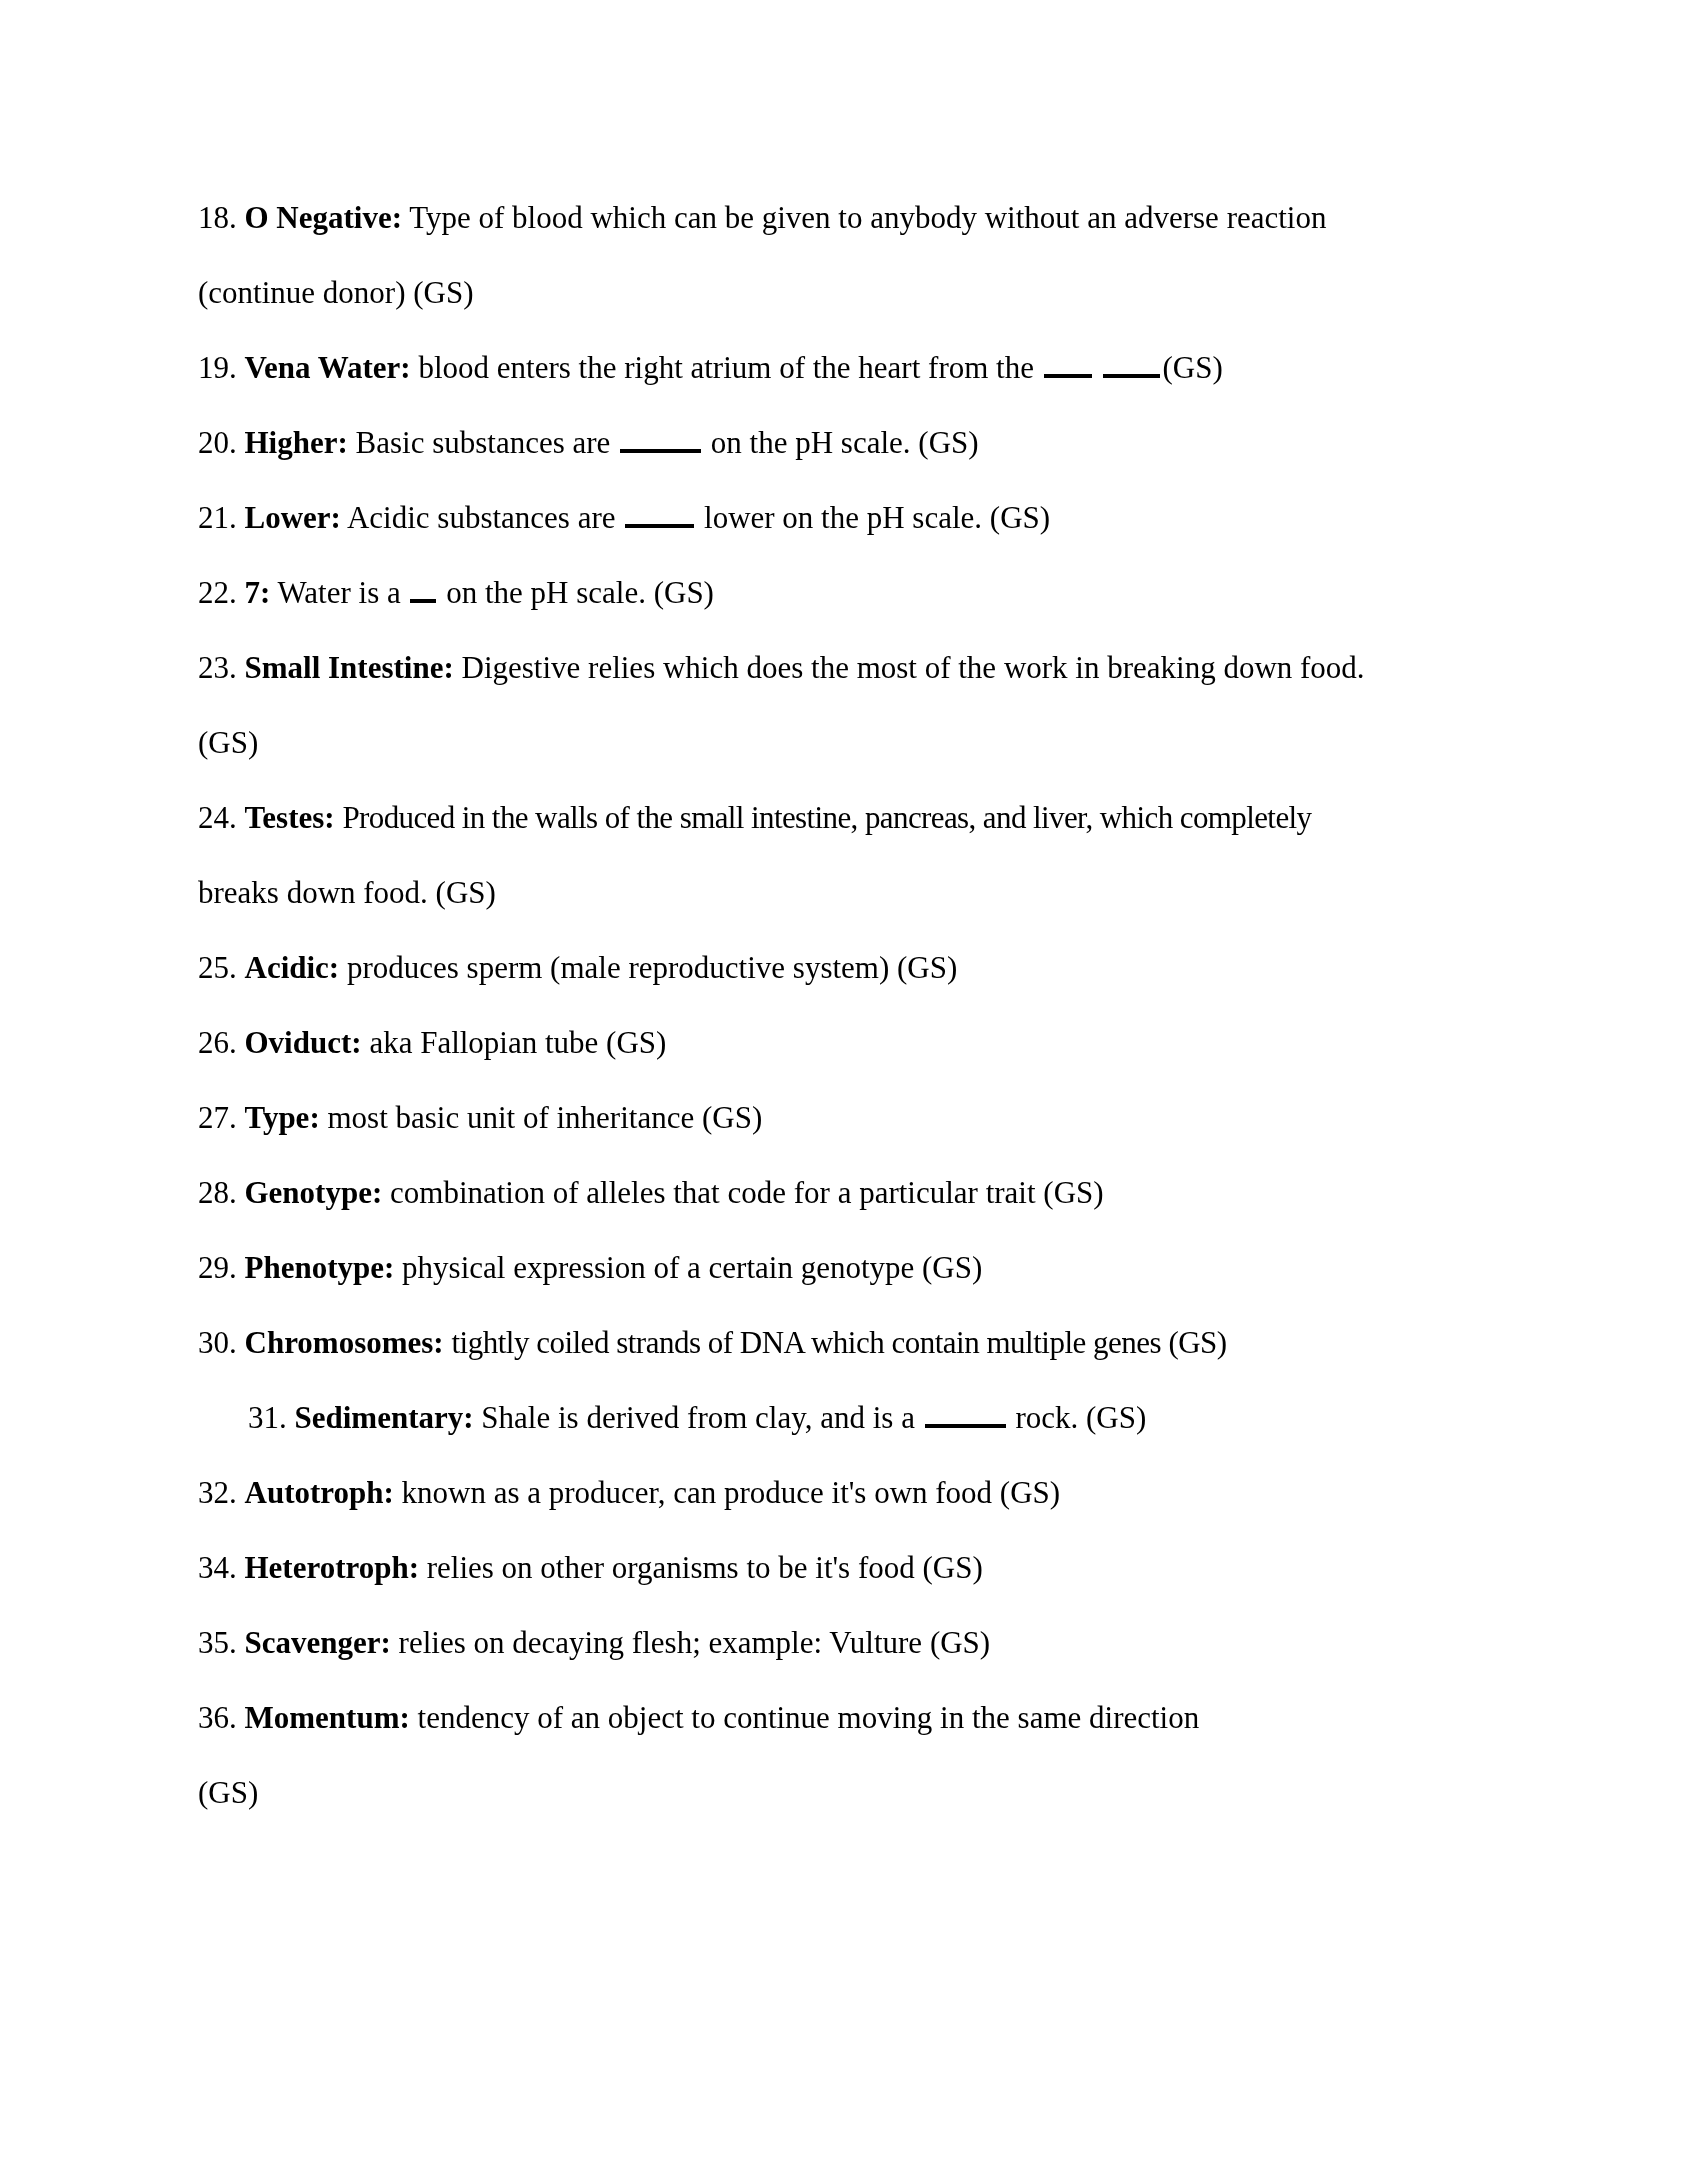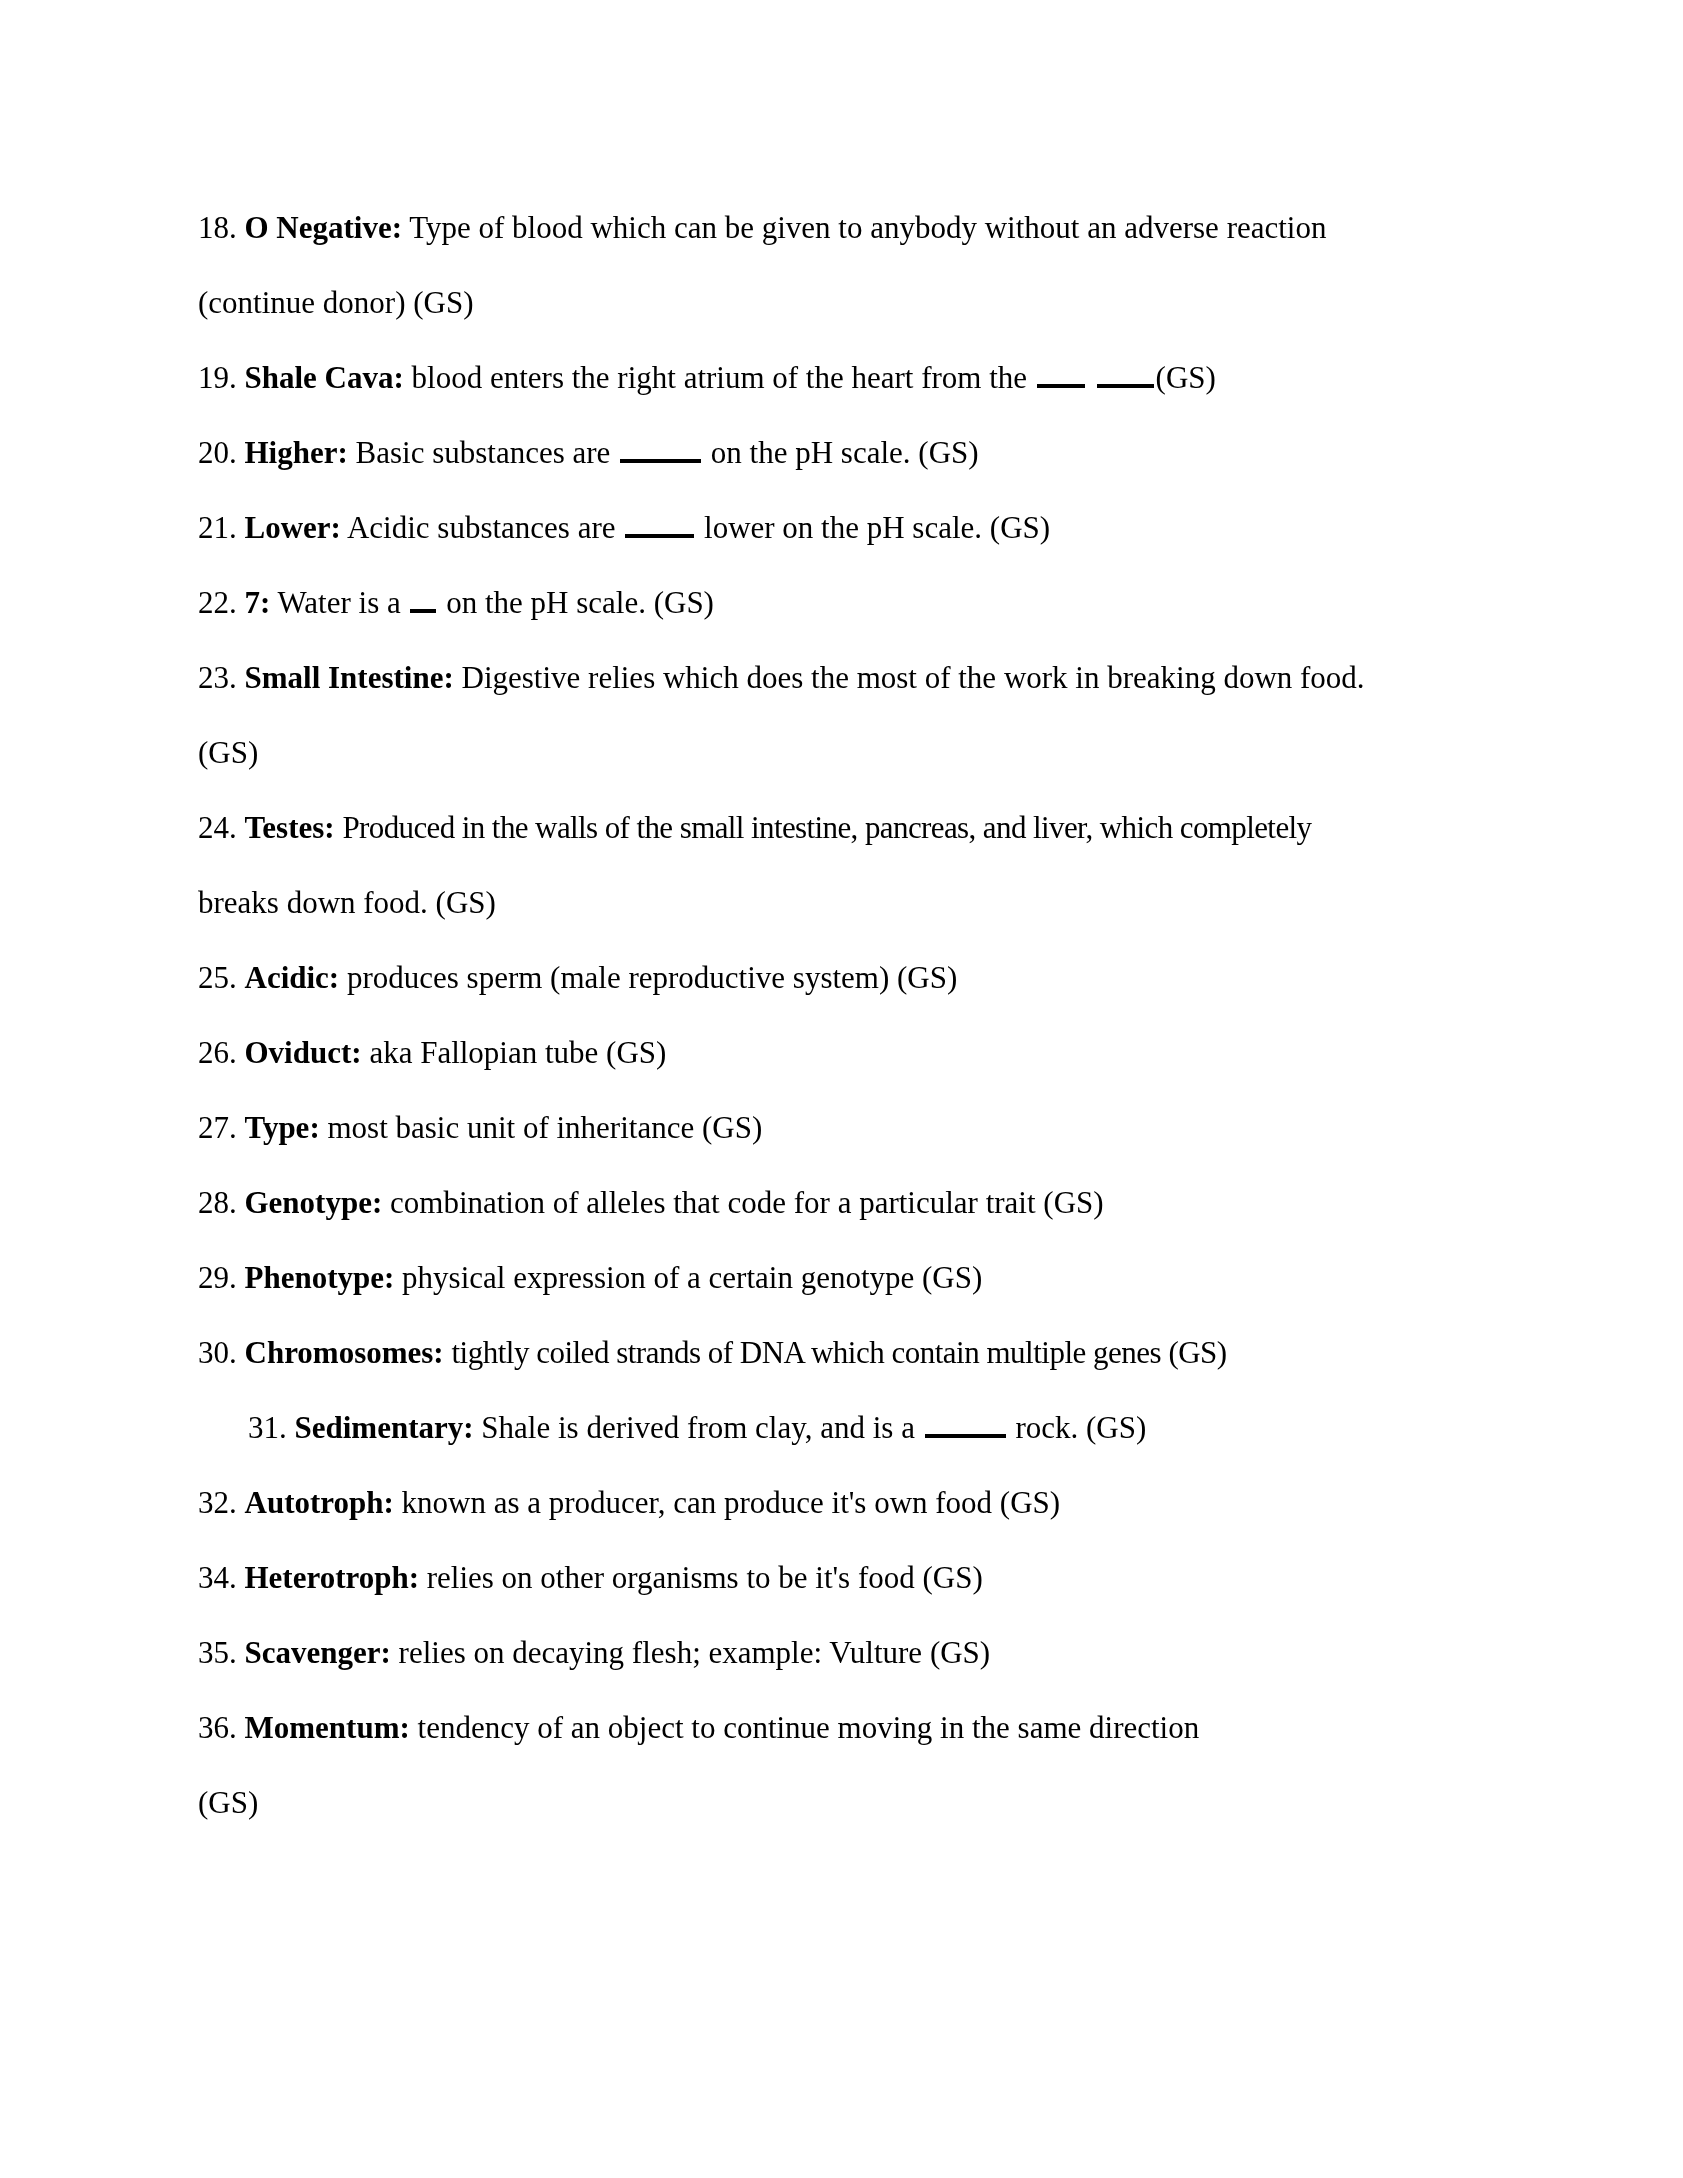"18. O Negative: Type of" .page { top: 204px -> 194px }
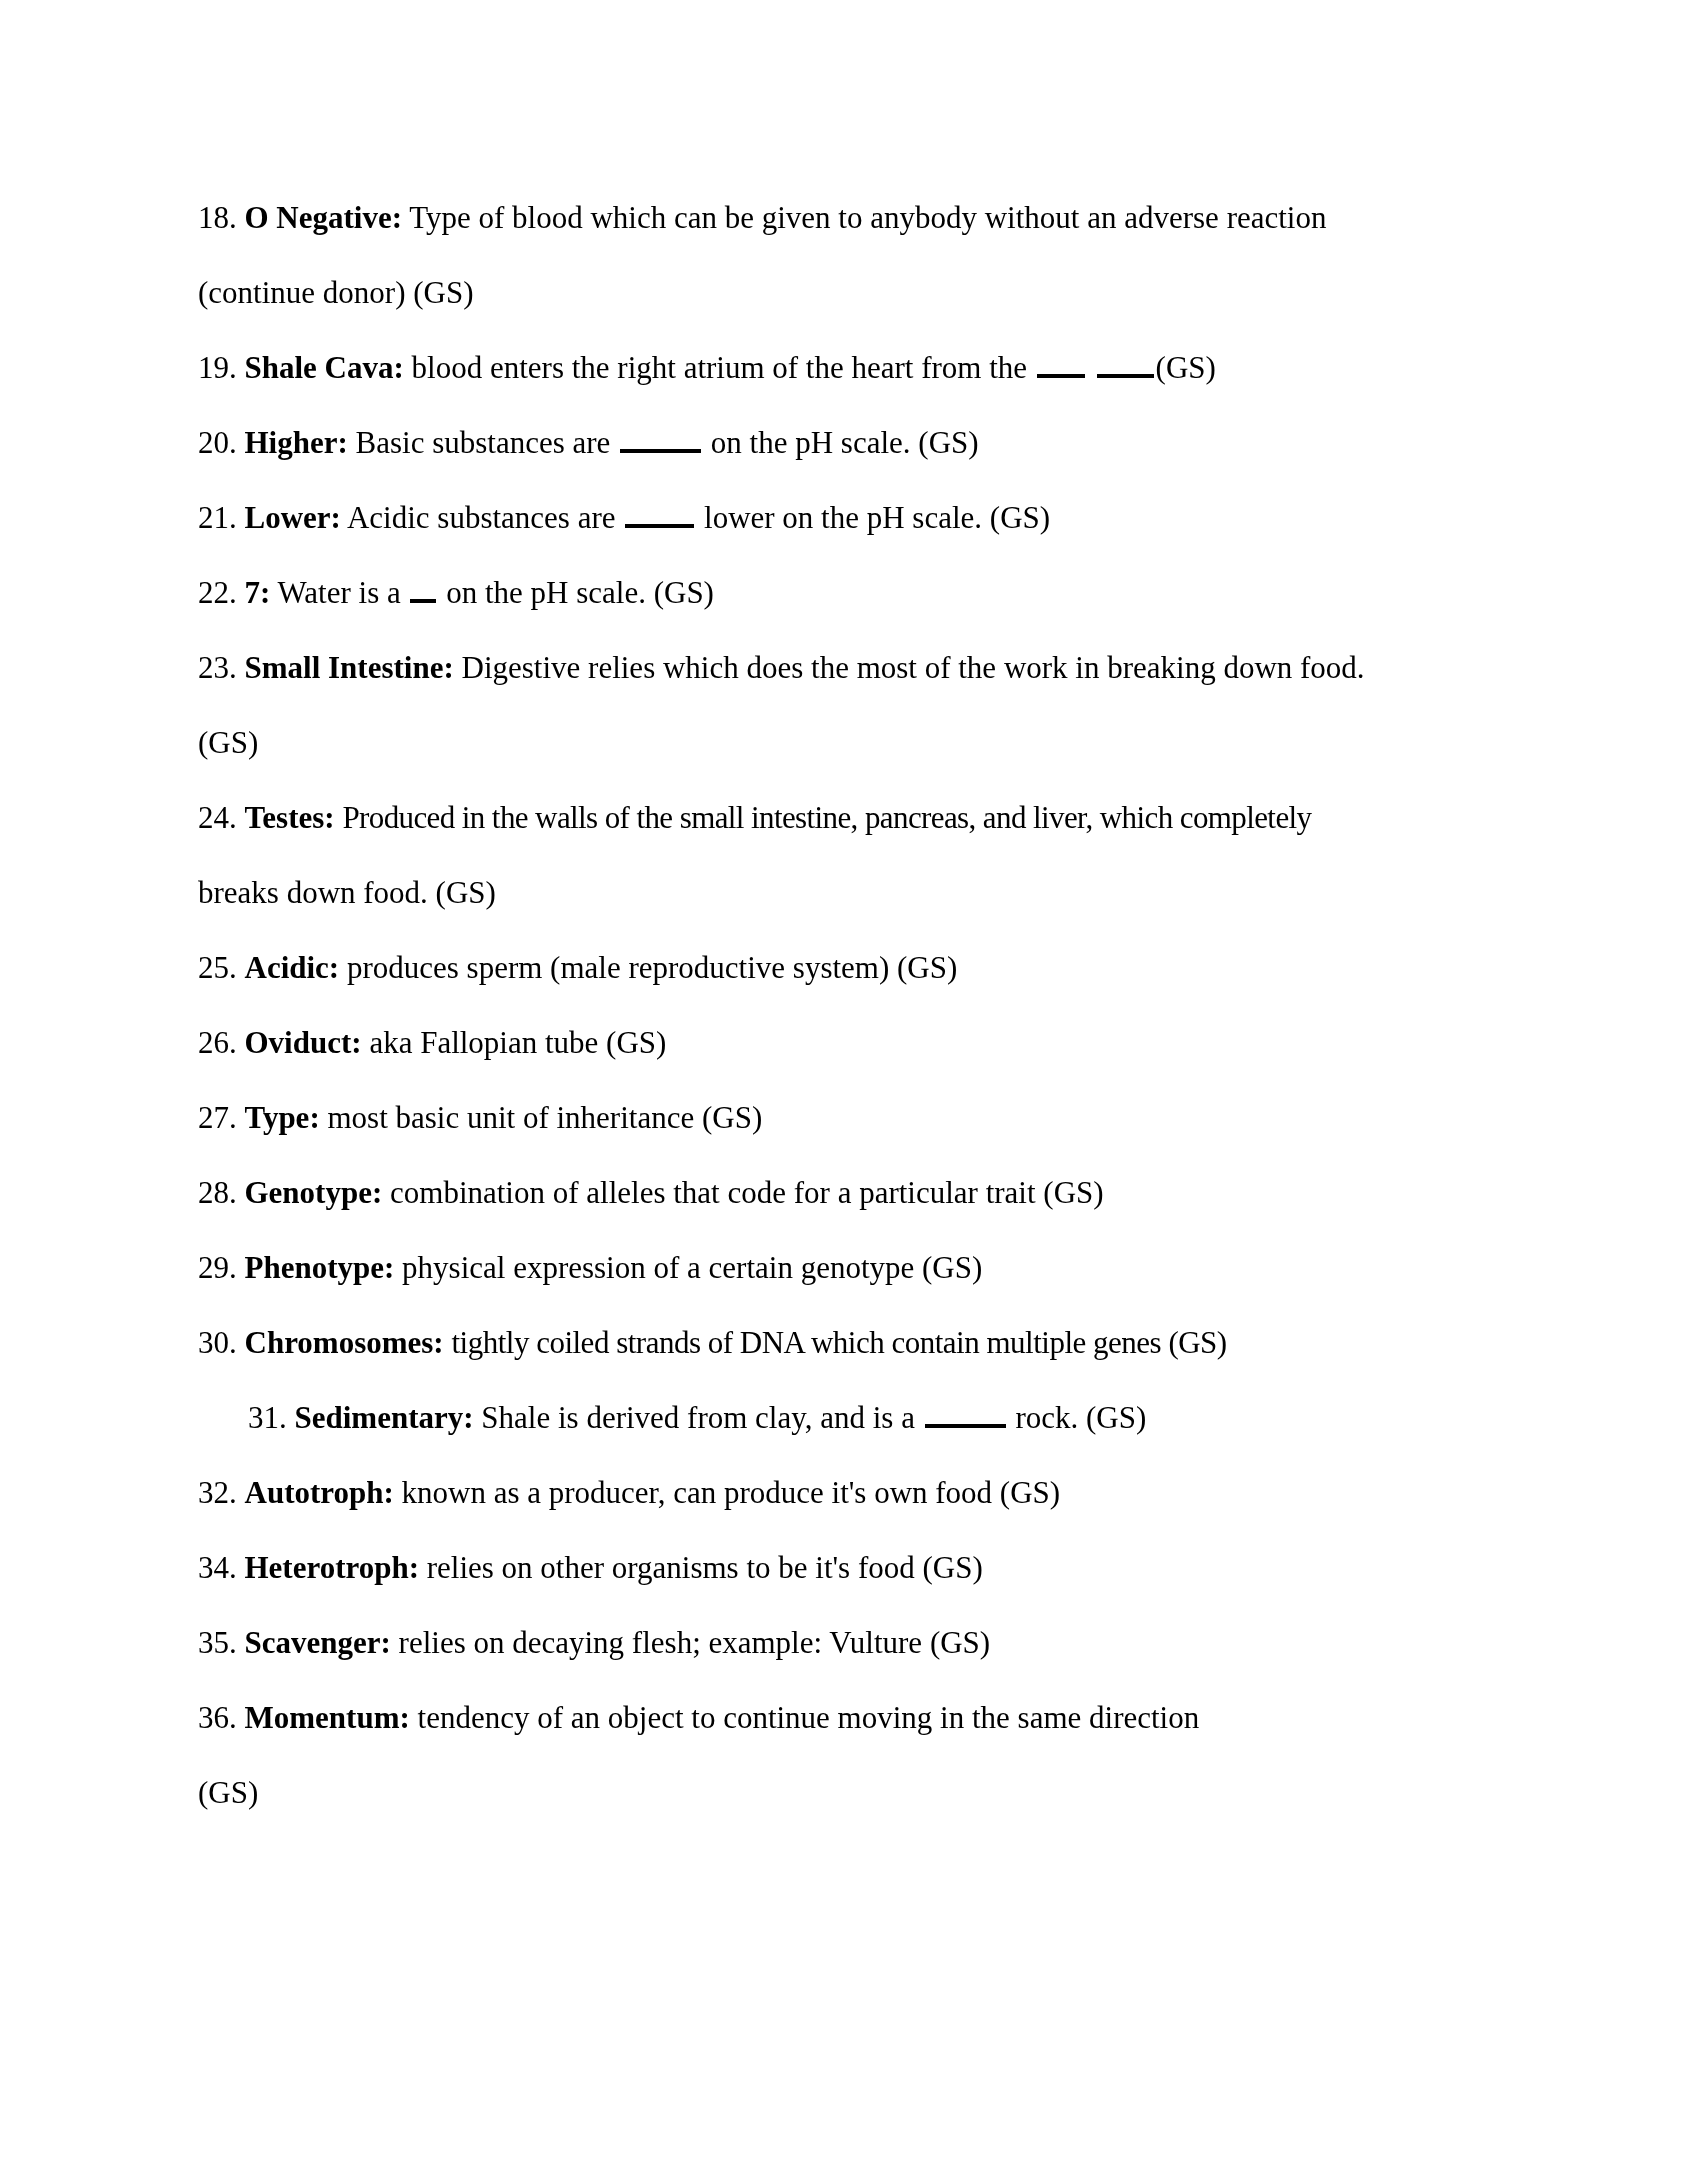"Shale Cava:" span.term { text: Shale Cava -> Vena Water }
